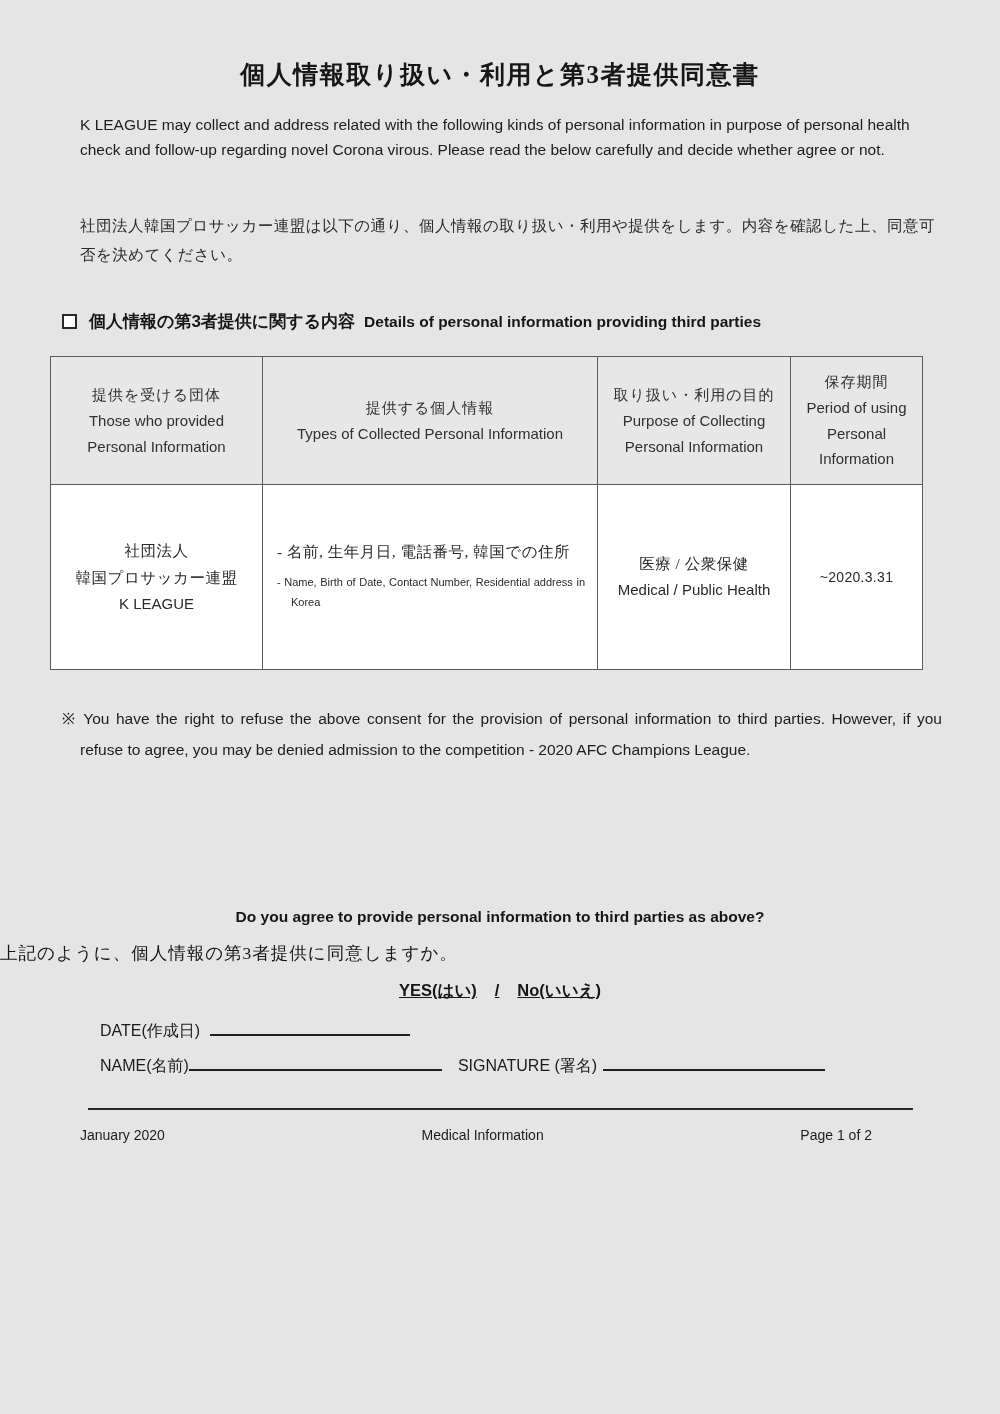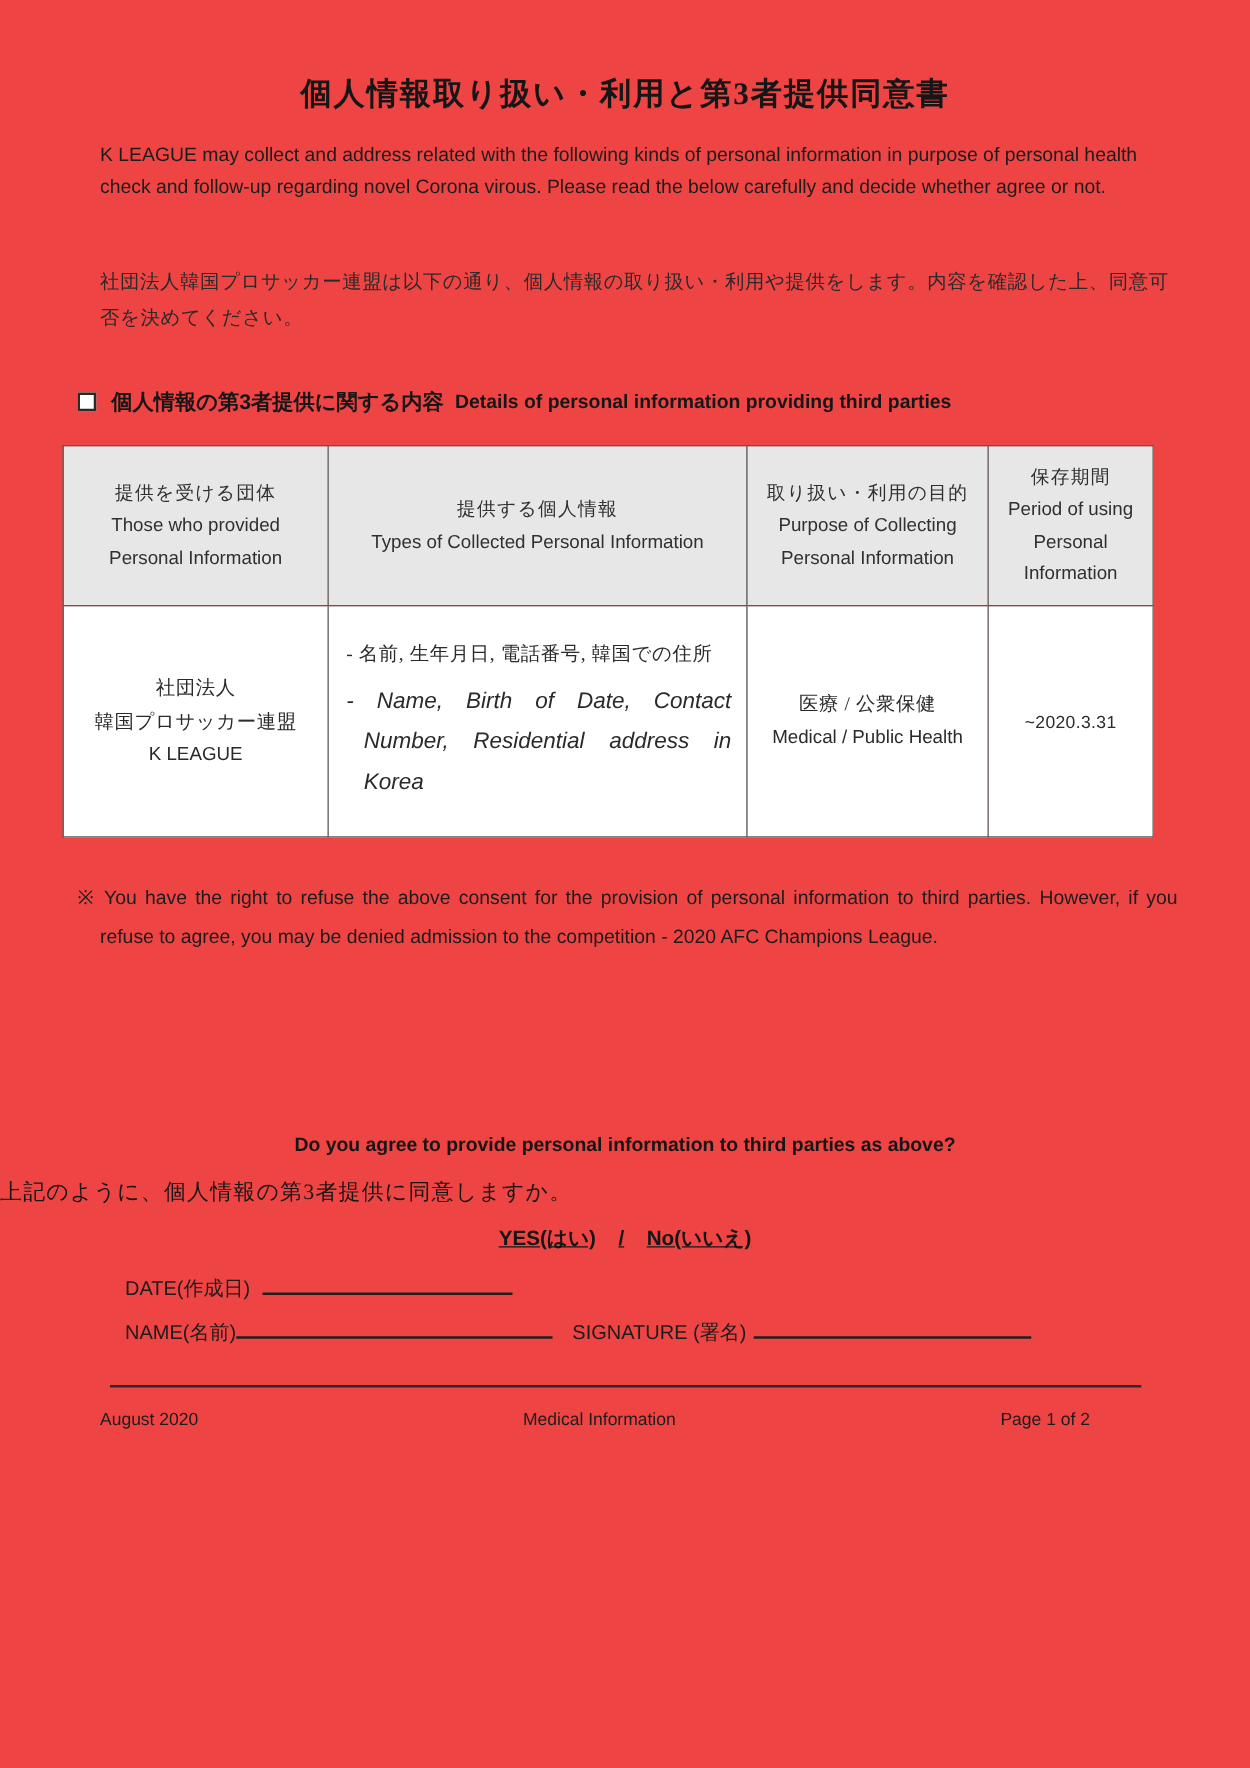"個人情報取り扱い・利用と第3者提供同意書" .page { background: #ef4444 -> #e5e5e5 }
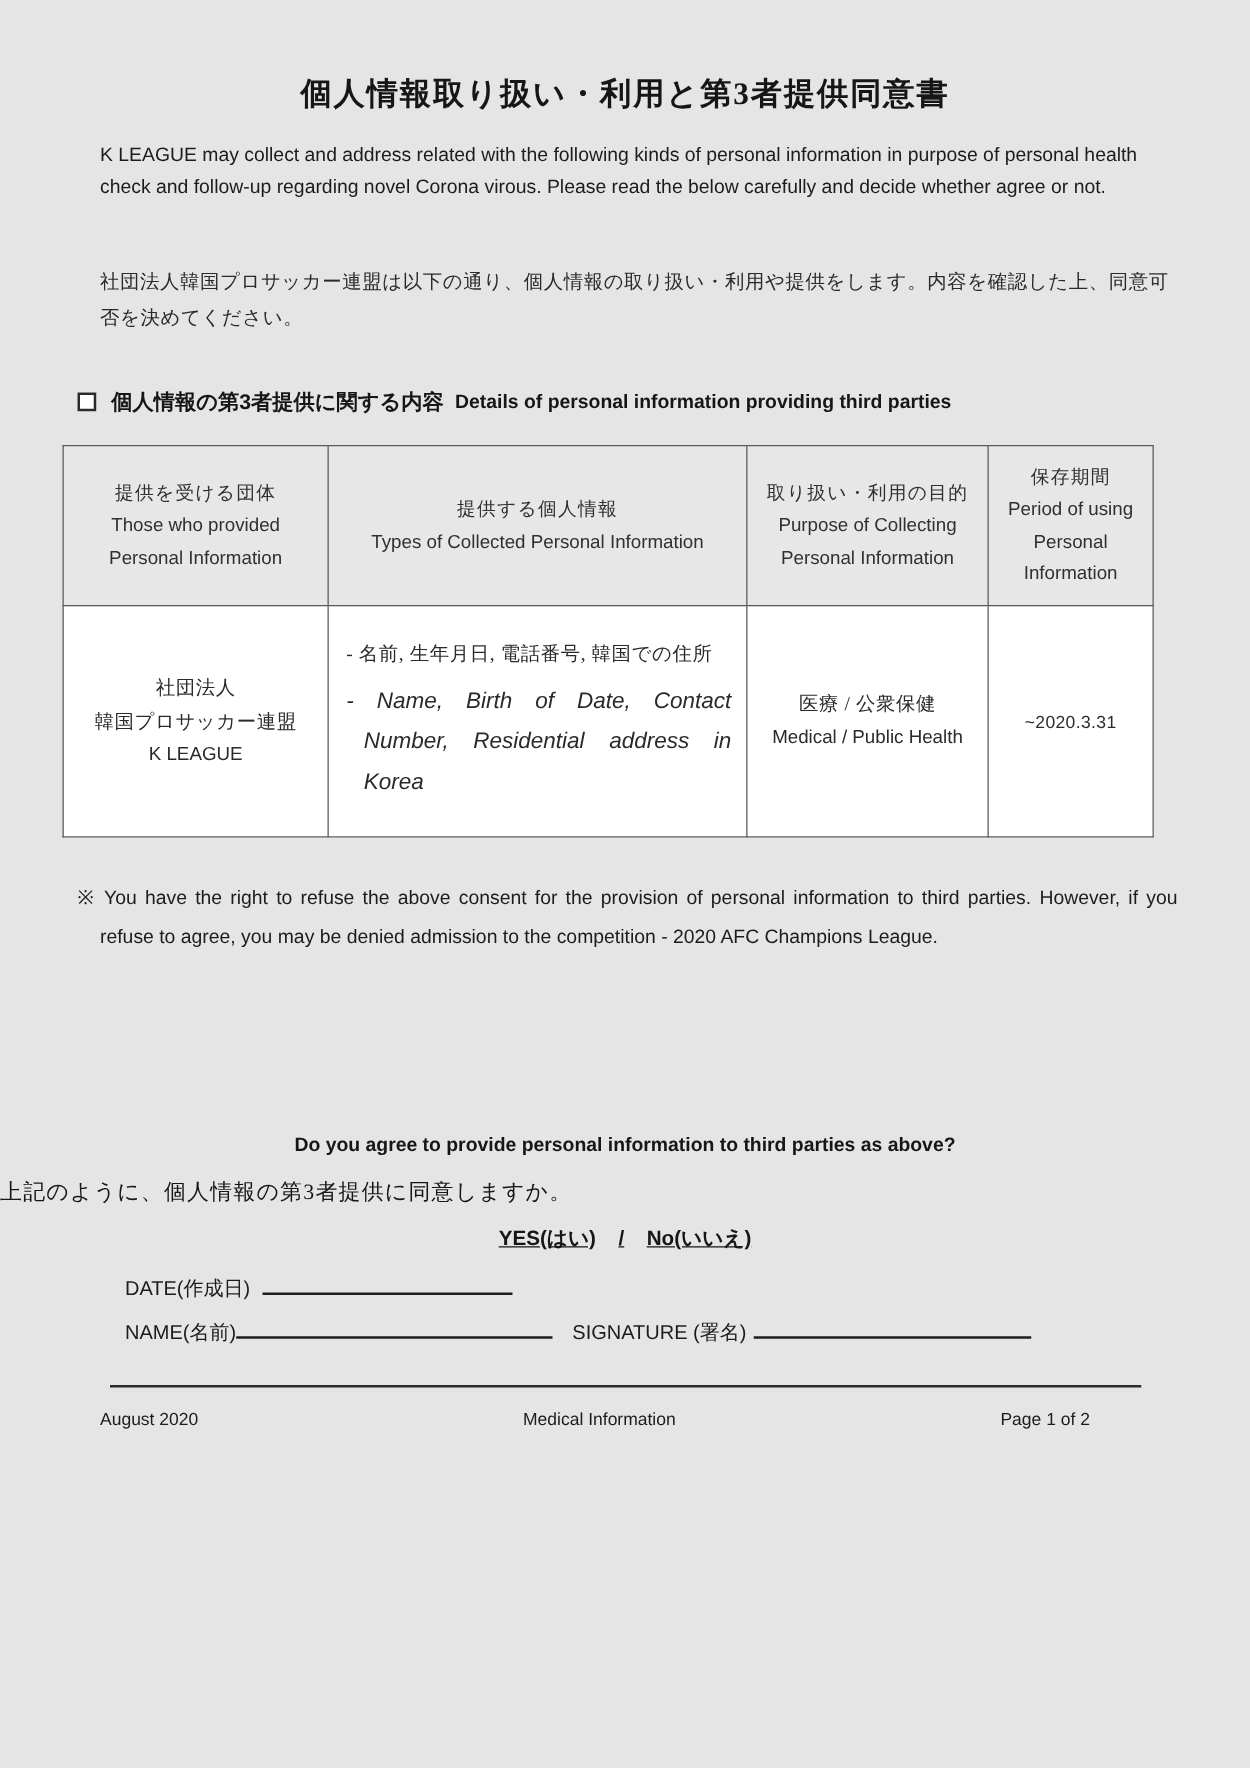"- Name, Birth of Date," .types-en { font-size: 18px -> 11px; font-style: italic -> none }
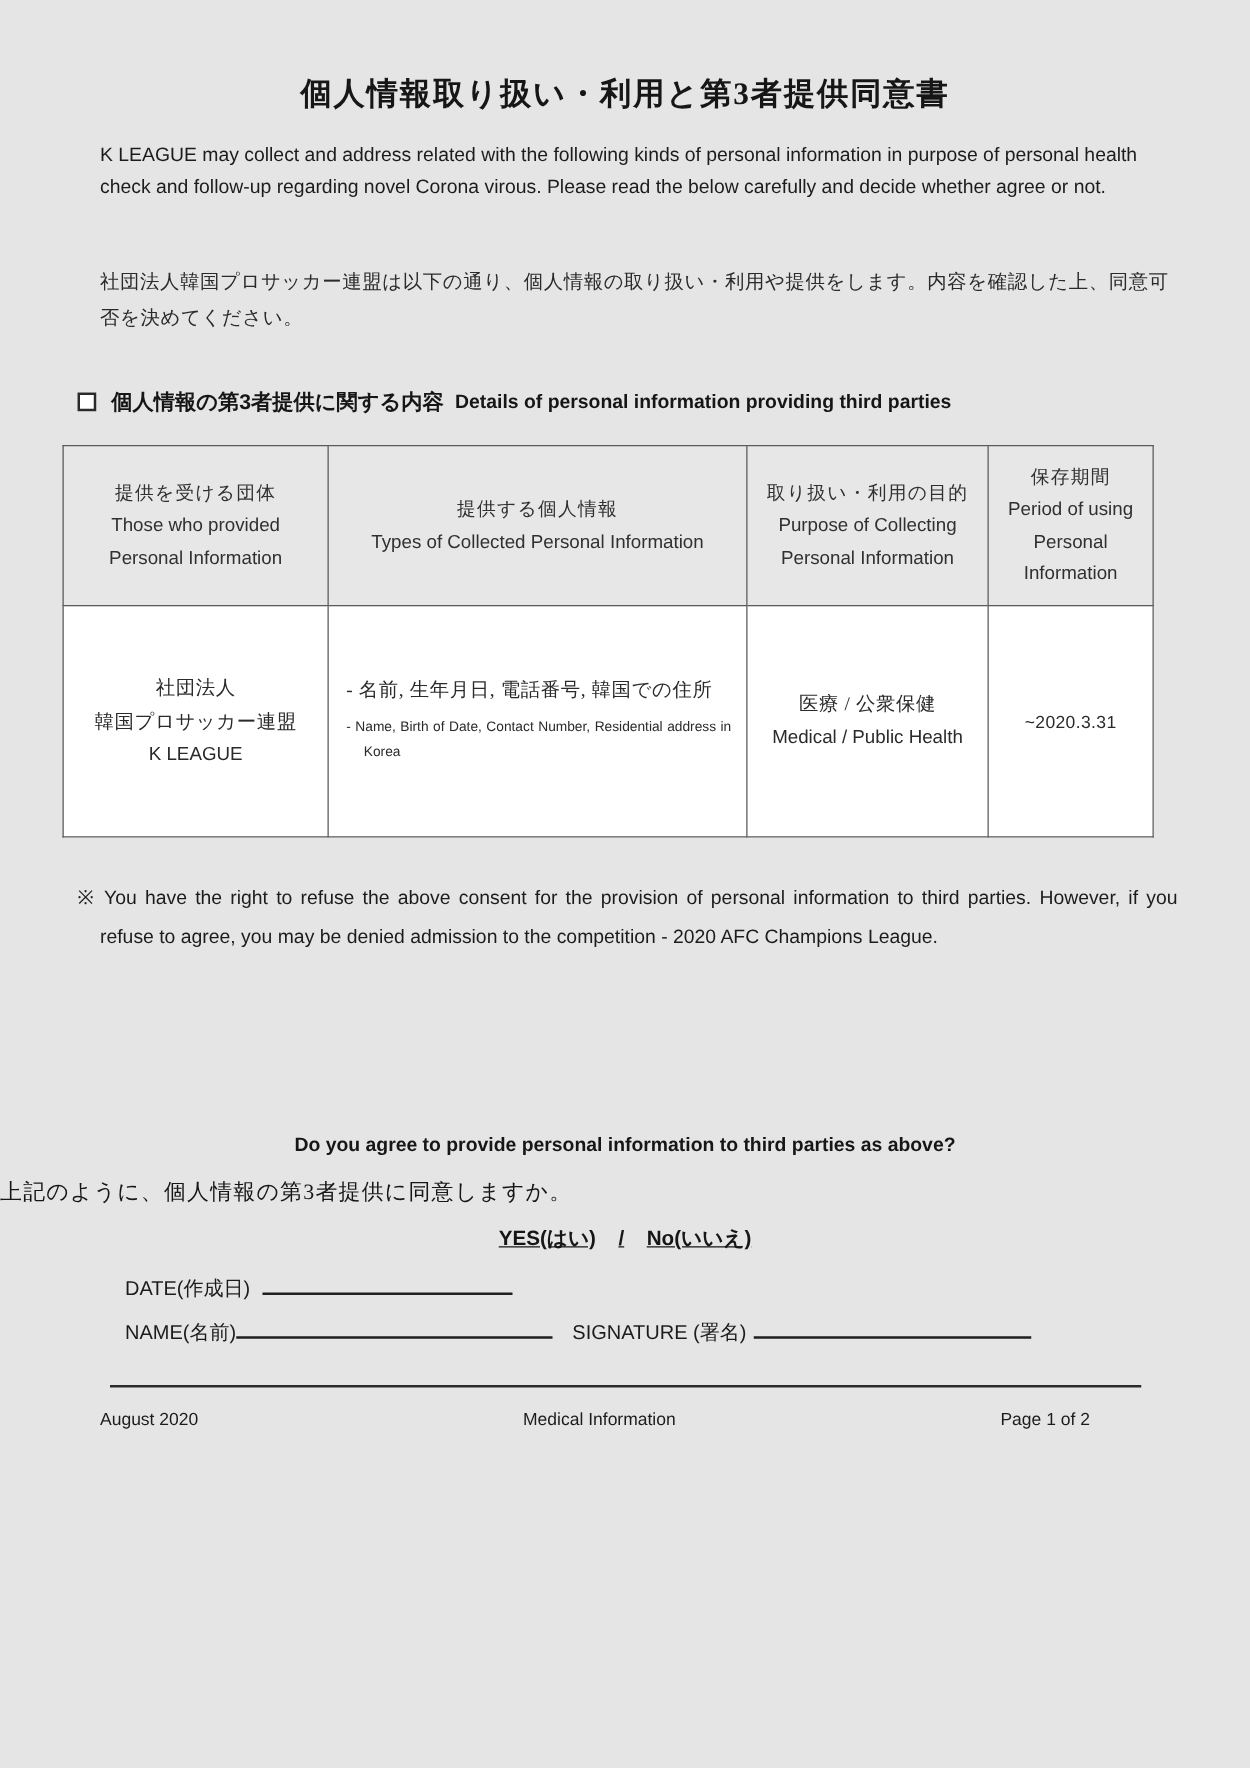"August 2020" span { text: August -> January }
